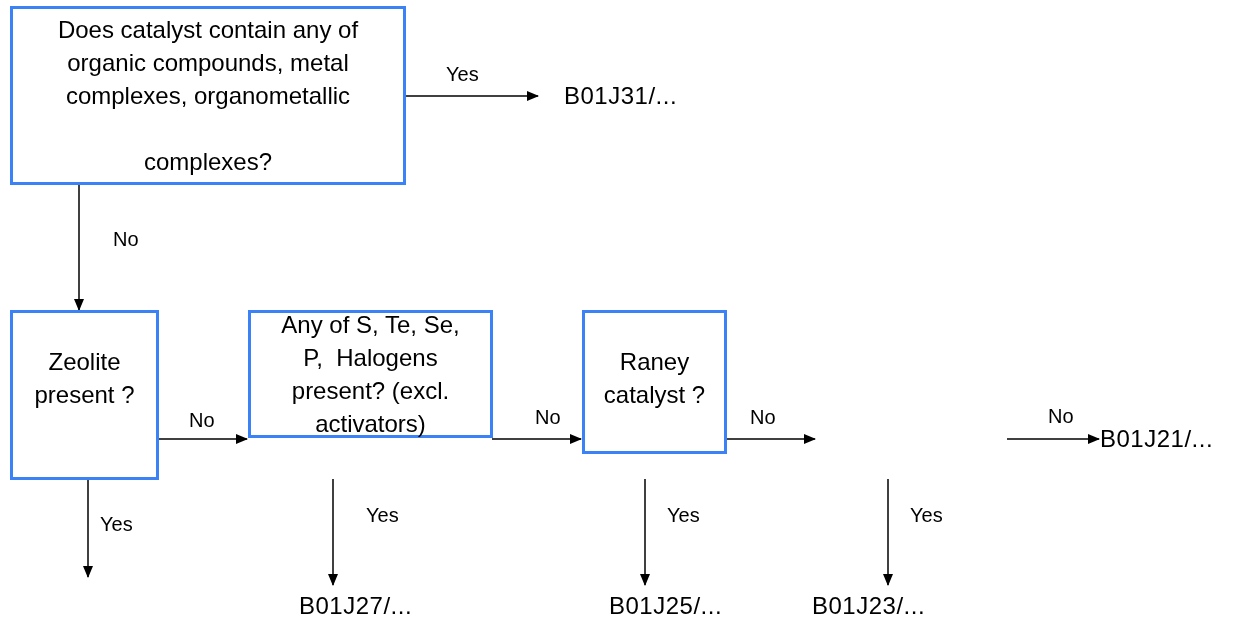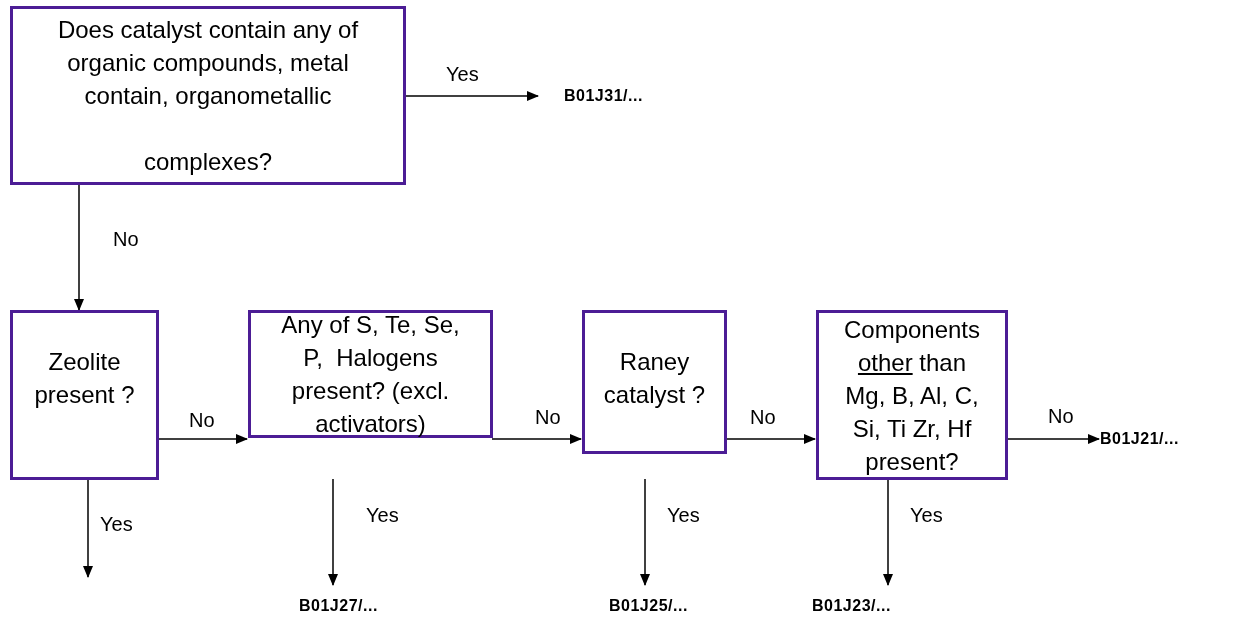"Does catalyst contain any of" .box { border: 3px solid #4c1d95 -> 3px solid #3b82f6 }
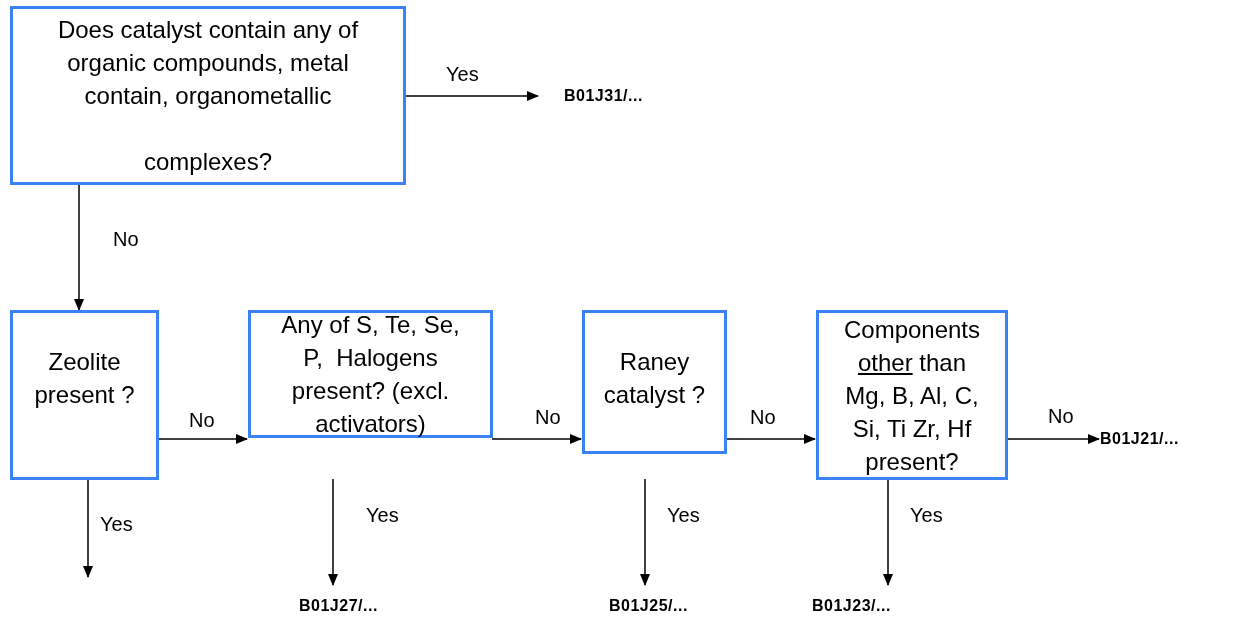"contain, organometallic" span { text: contain -> complexes }
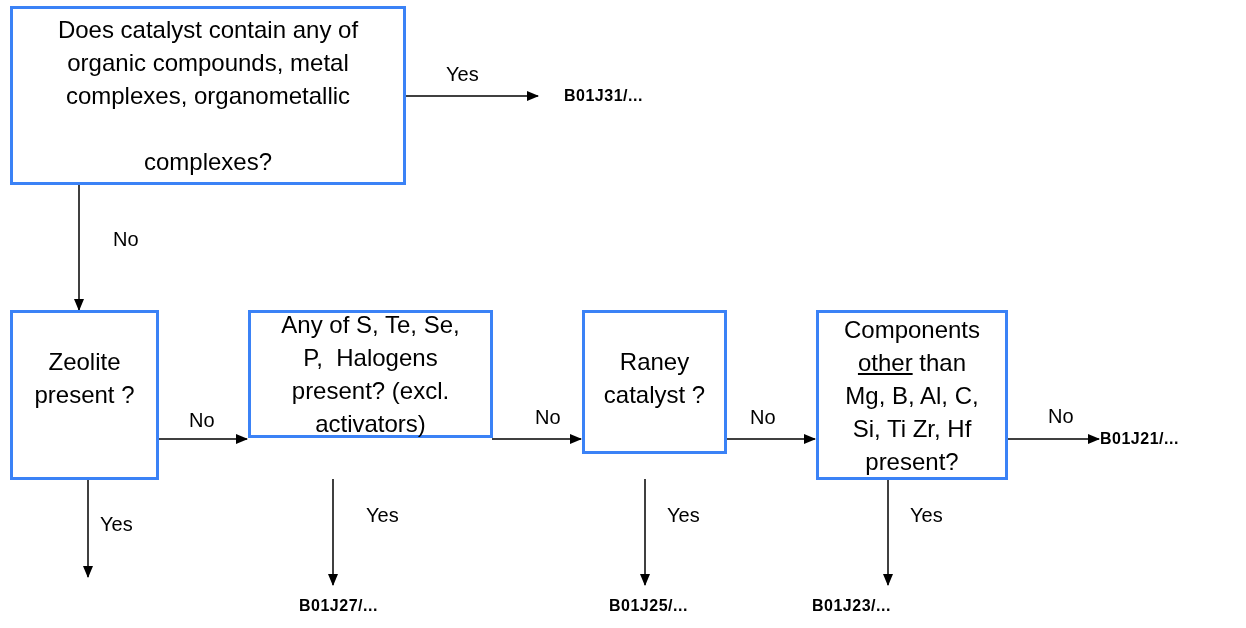"B01J31/..." .code { font-size: 16px -> 24px; font-weight: bold -> normal }
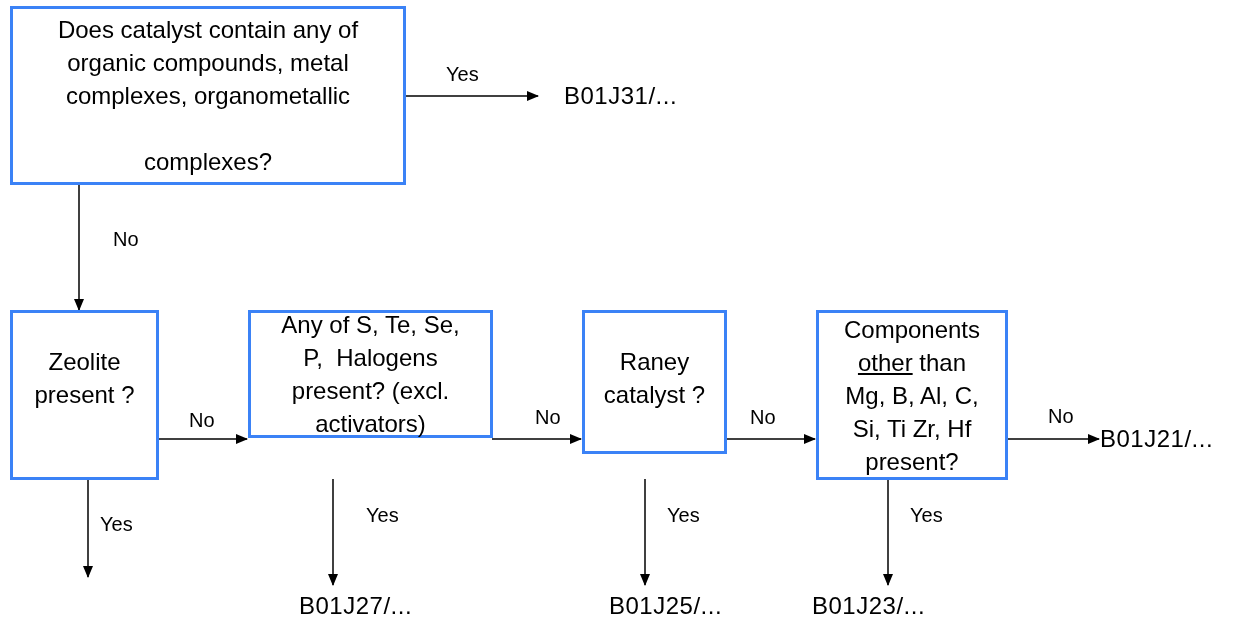"Components" div.box { html: <div> <span> <span>Components</span><br> <span><span>other</span><span> than</span></span><br> <span>Mg, B, Al, C,</span><br> <span>Si, Ti Zr, Hf</span><br> <span>present?</span> </span> </div> -> none }
